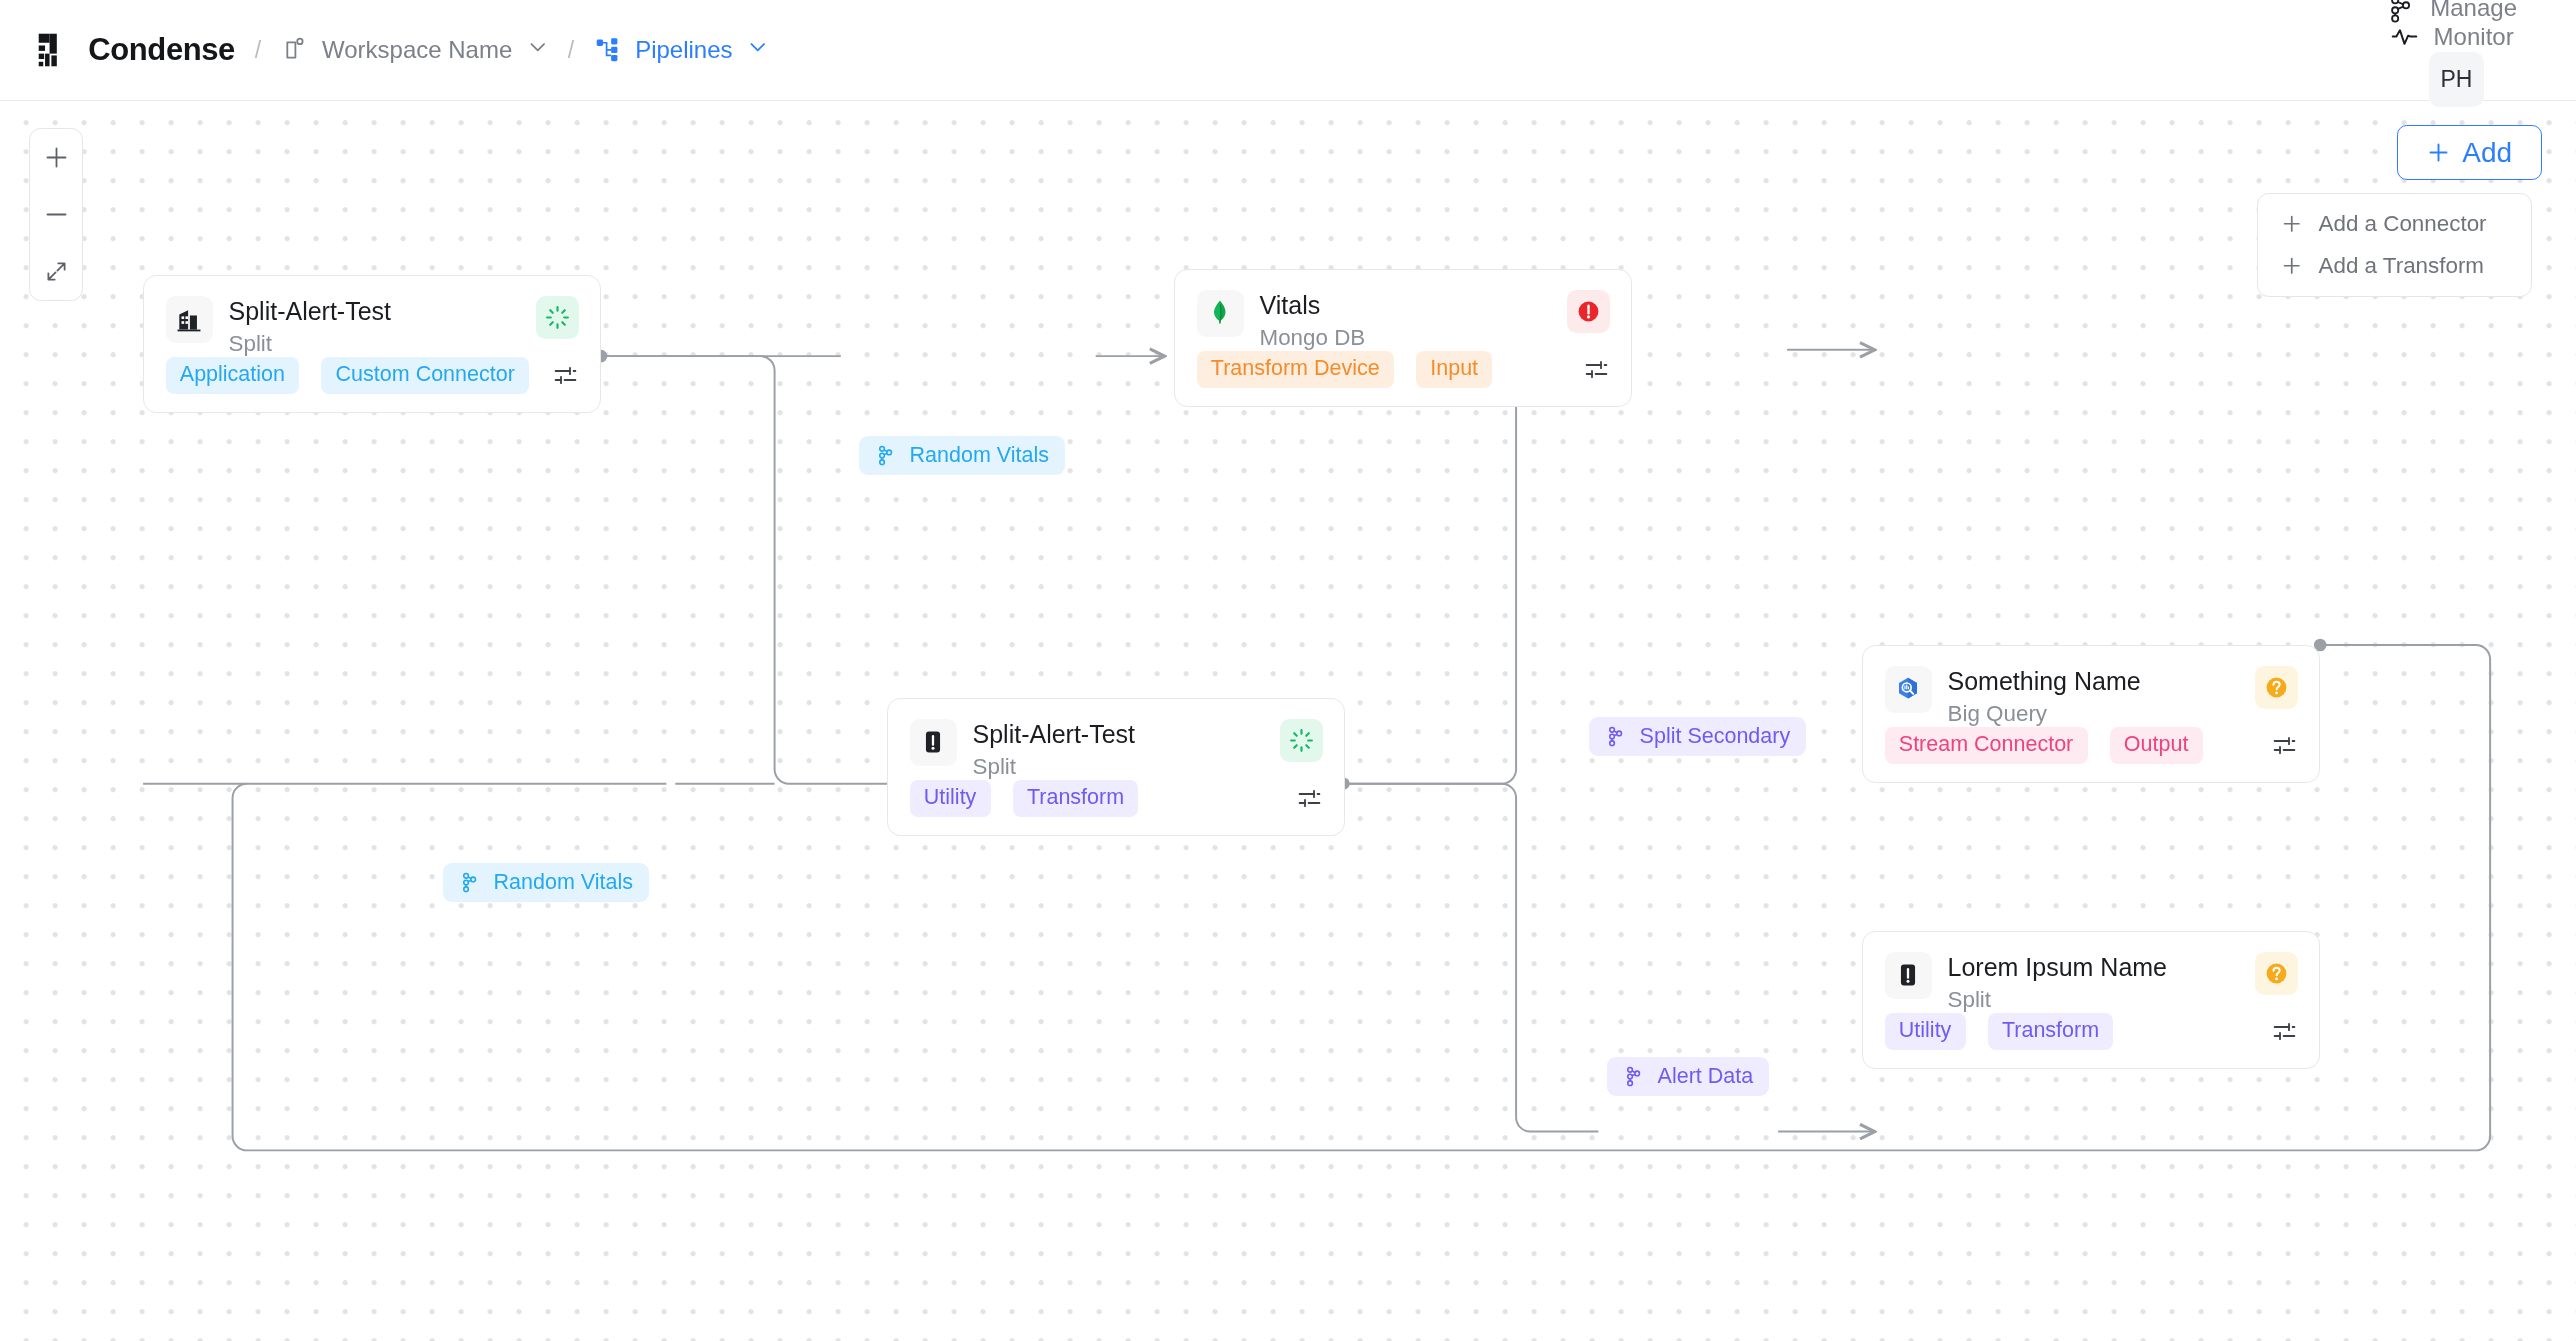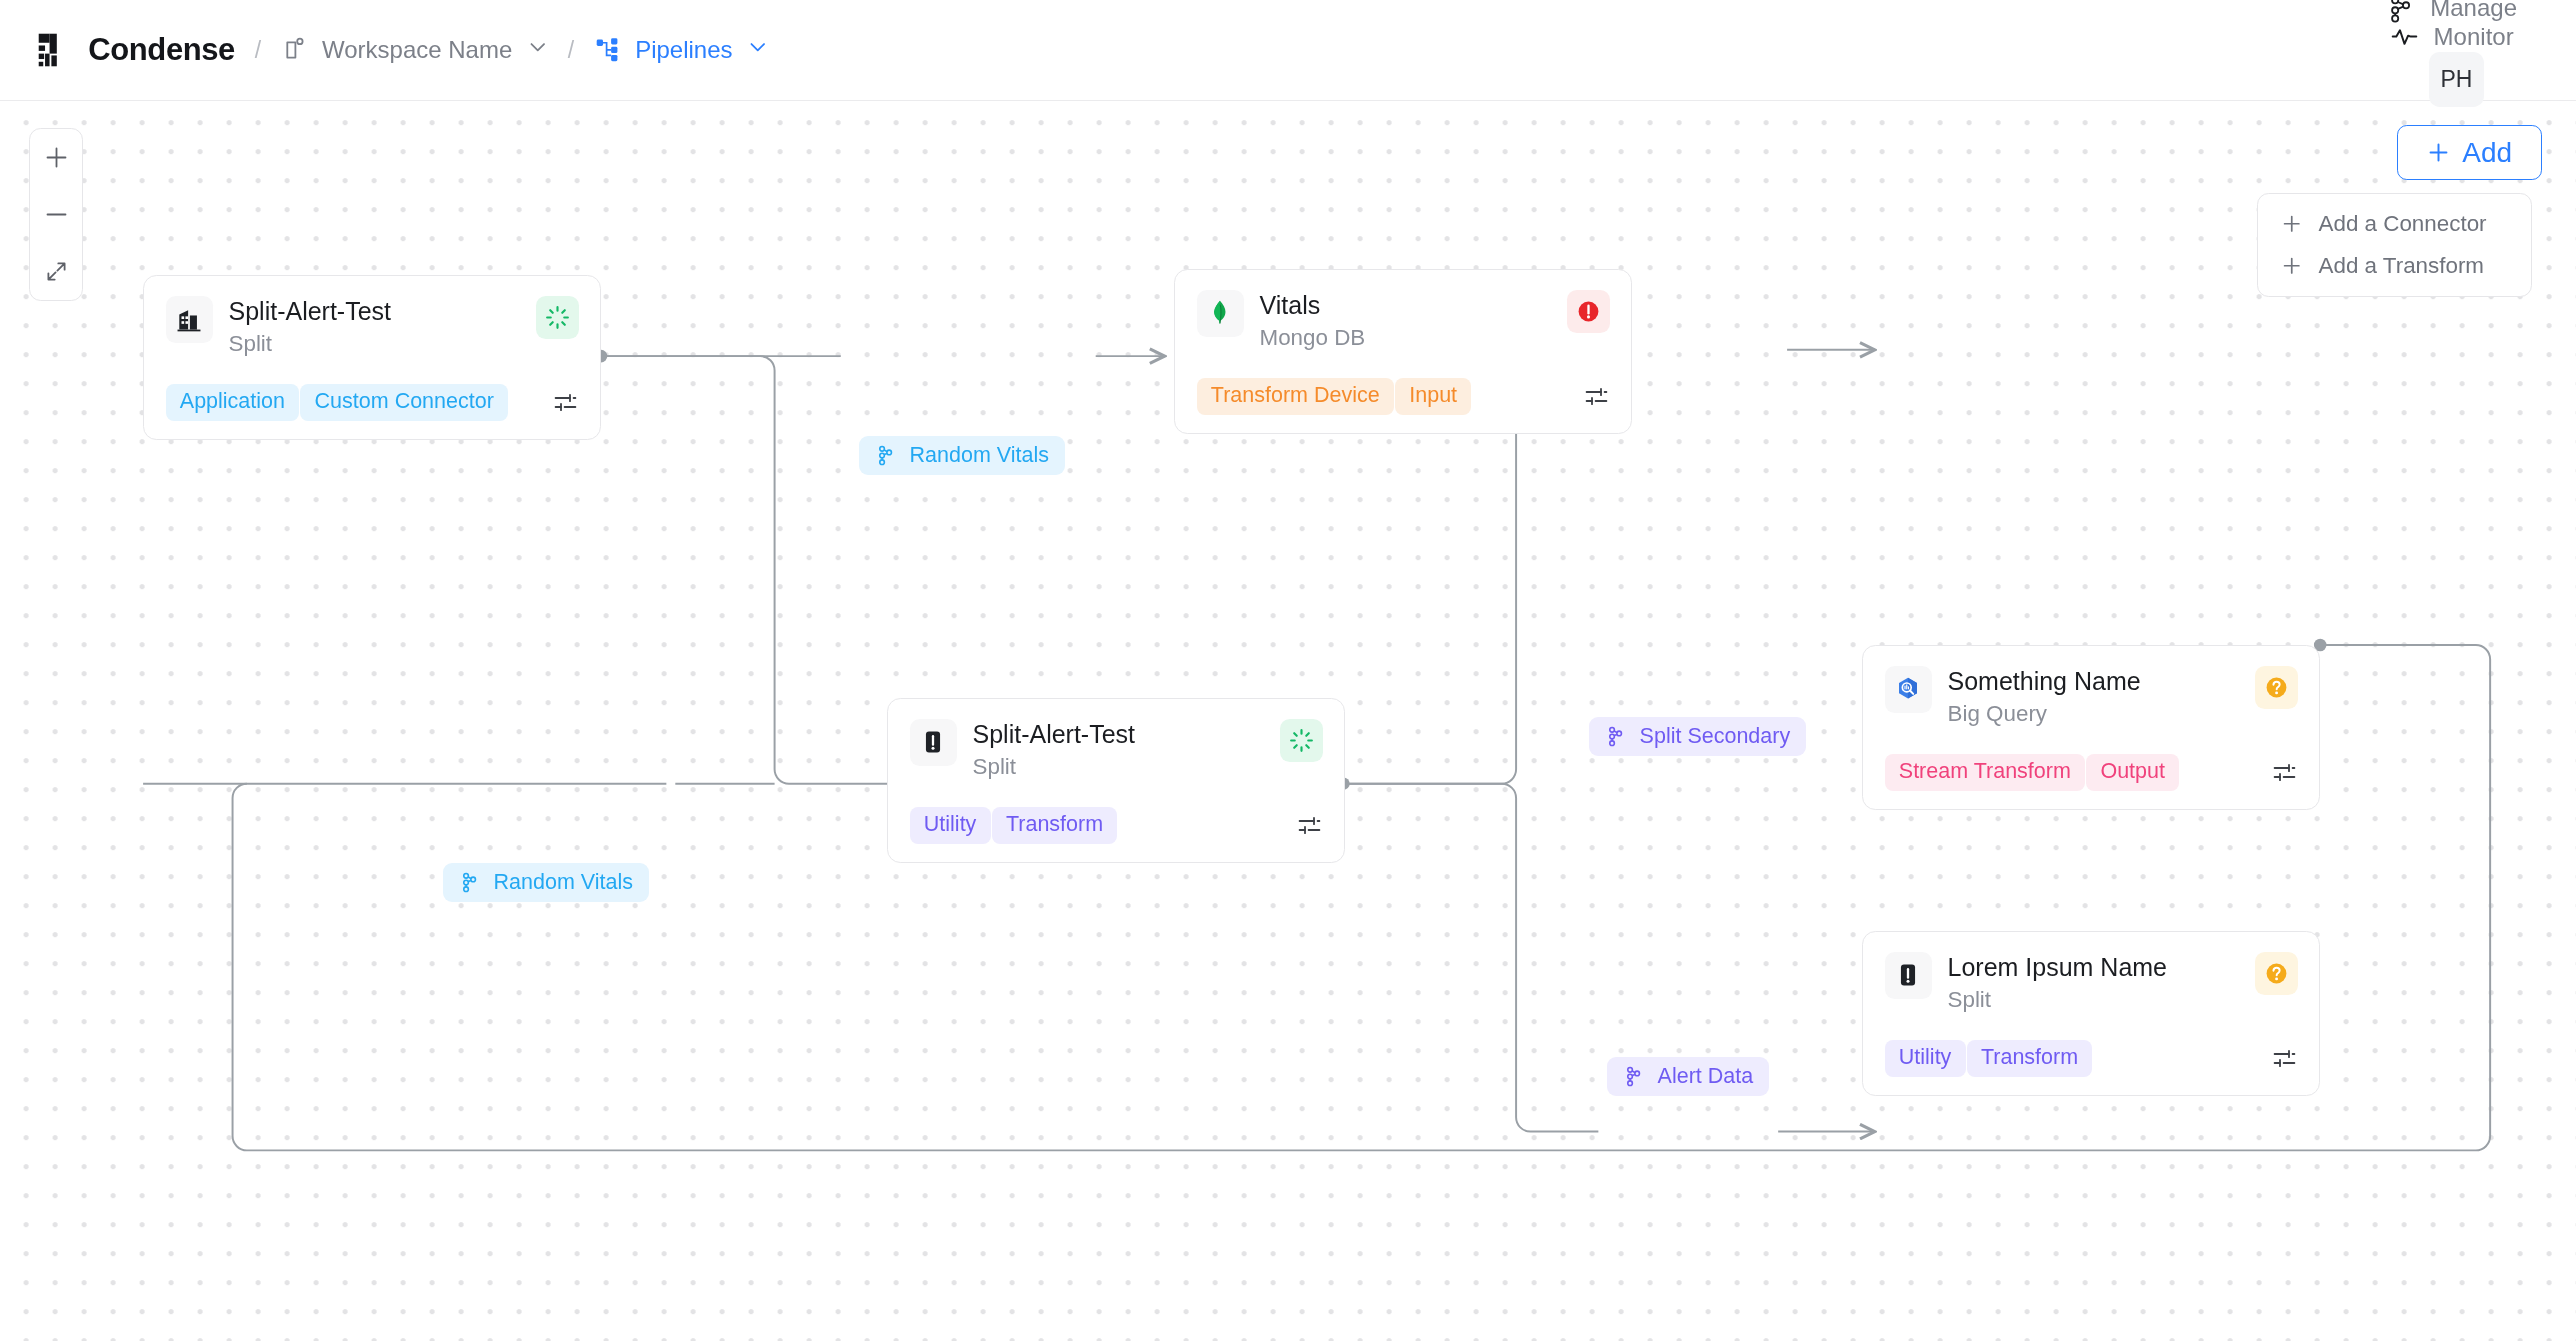"Application" .node-foot { gap: 1px -> 22px; margin-top: 27px -> none }
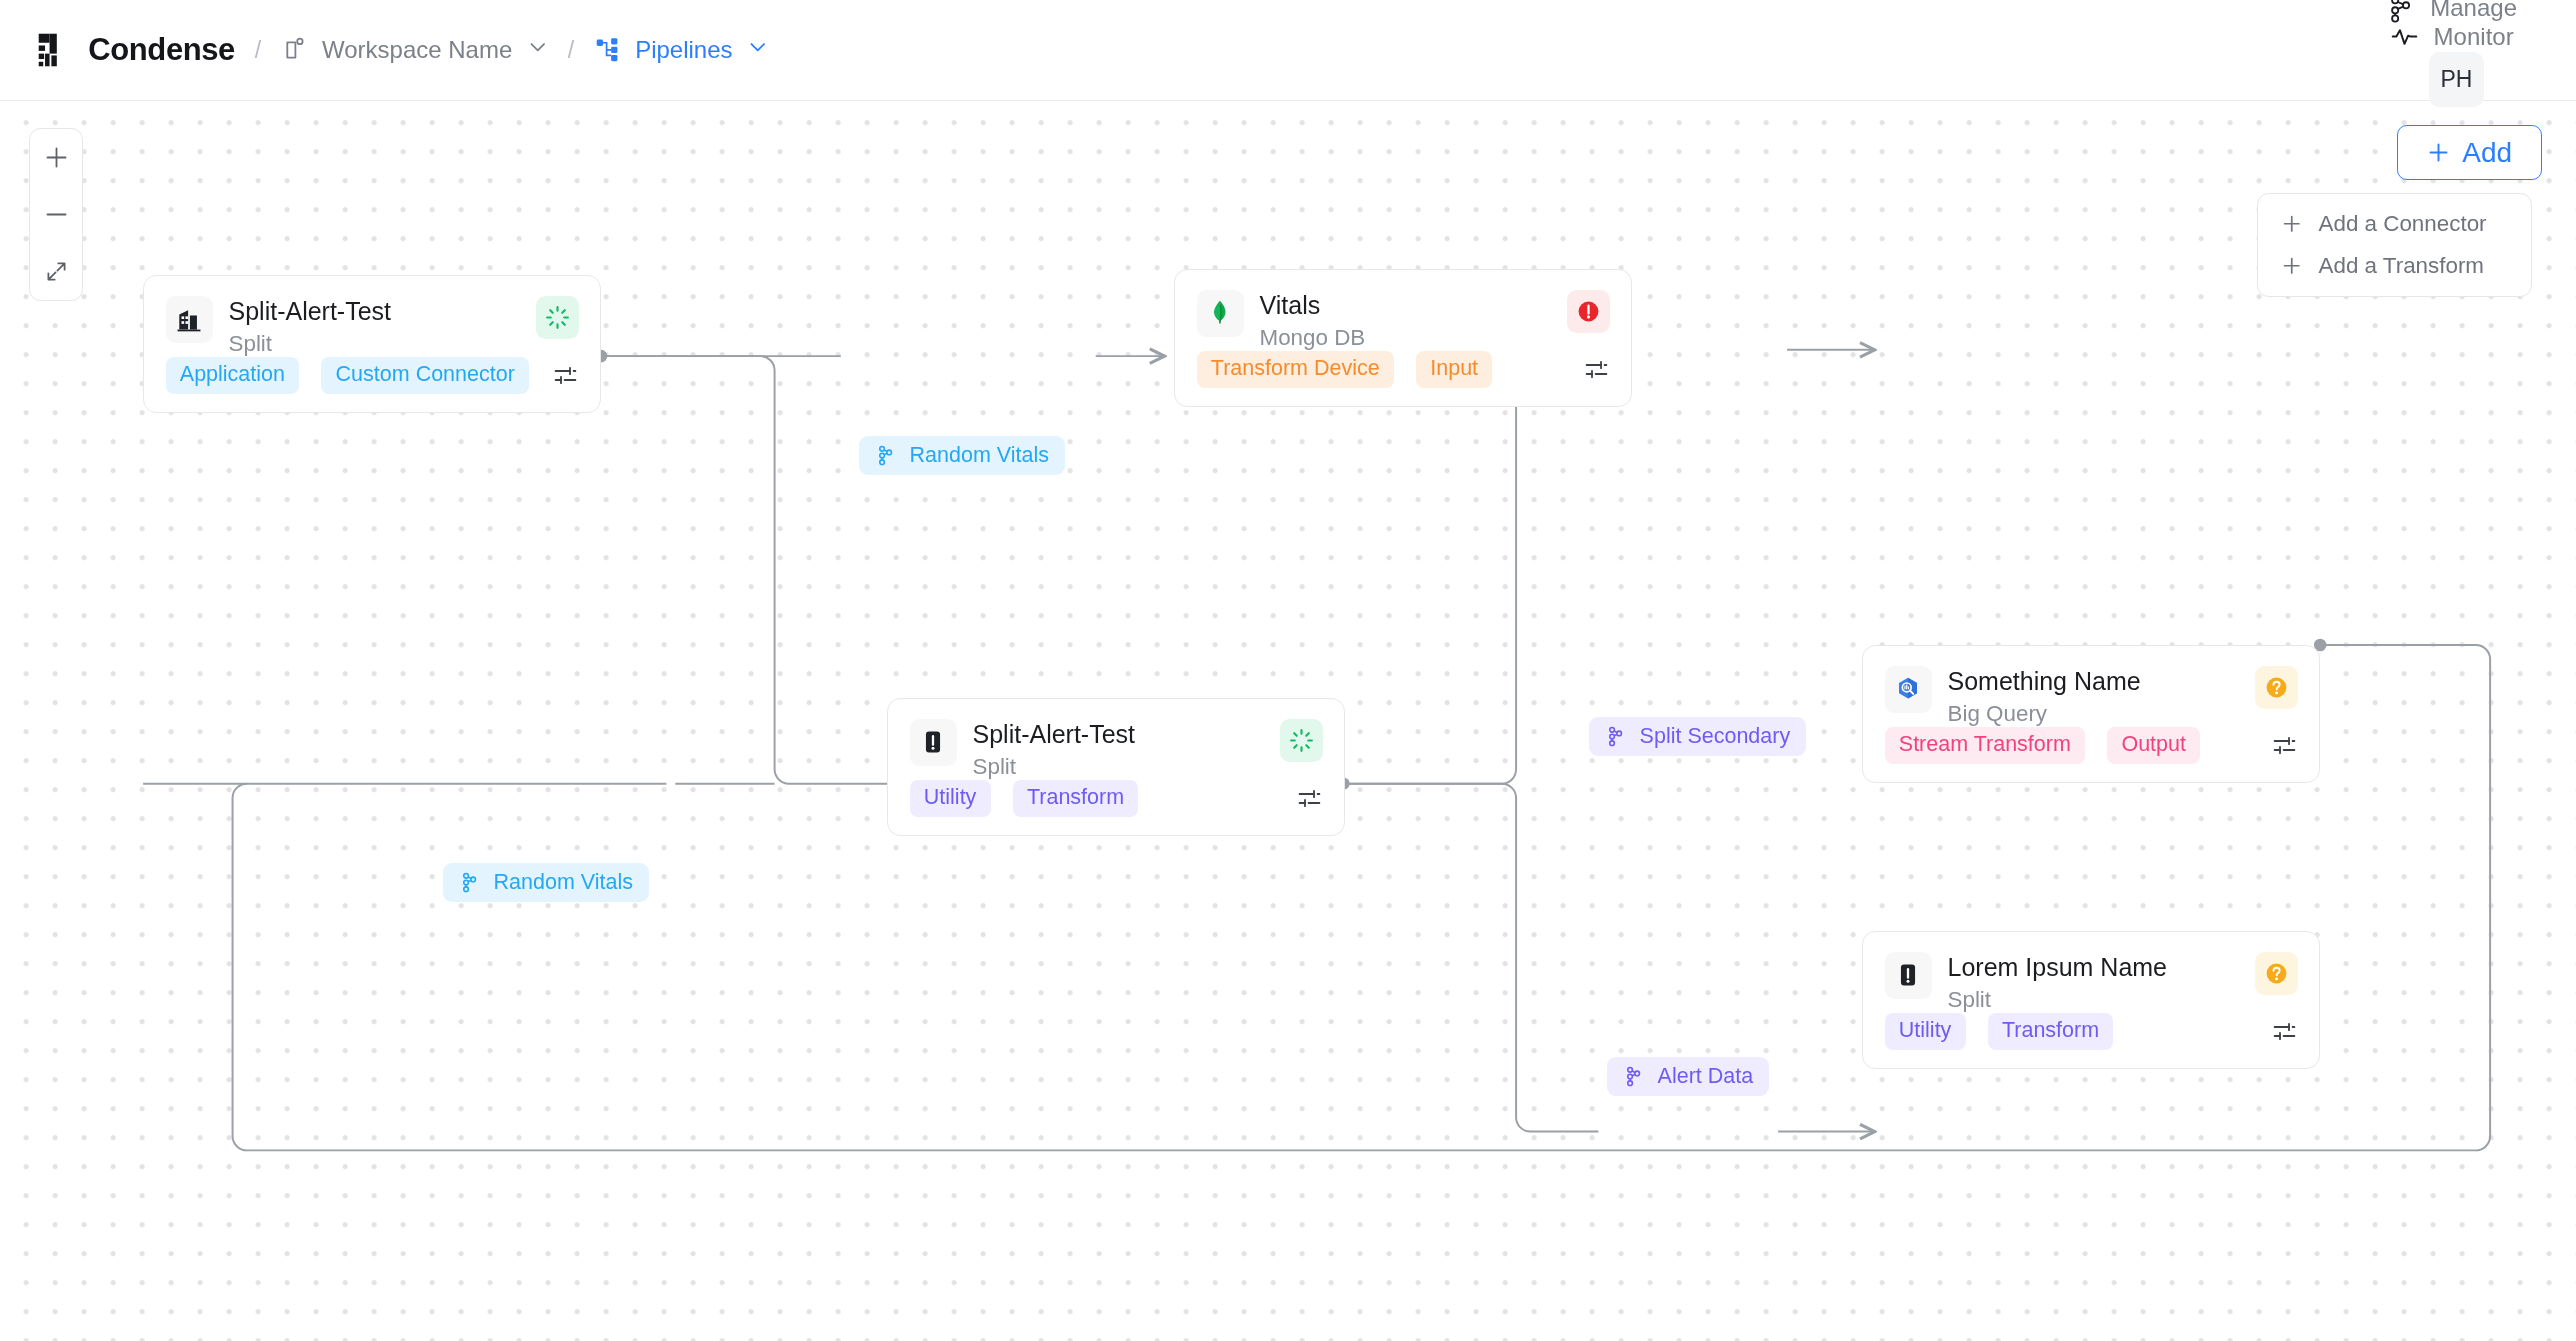"Stream Transform" span.chip { text: Transform -> Connector }
